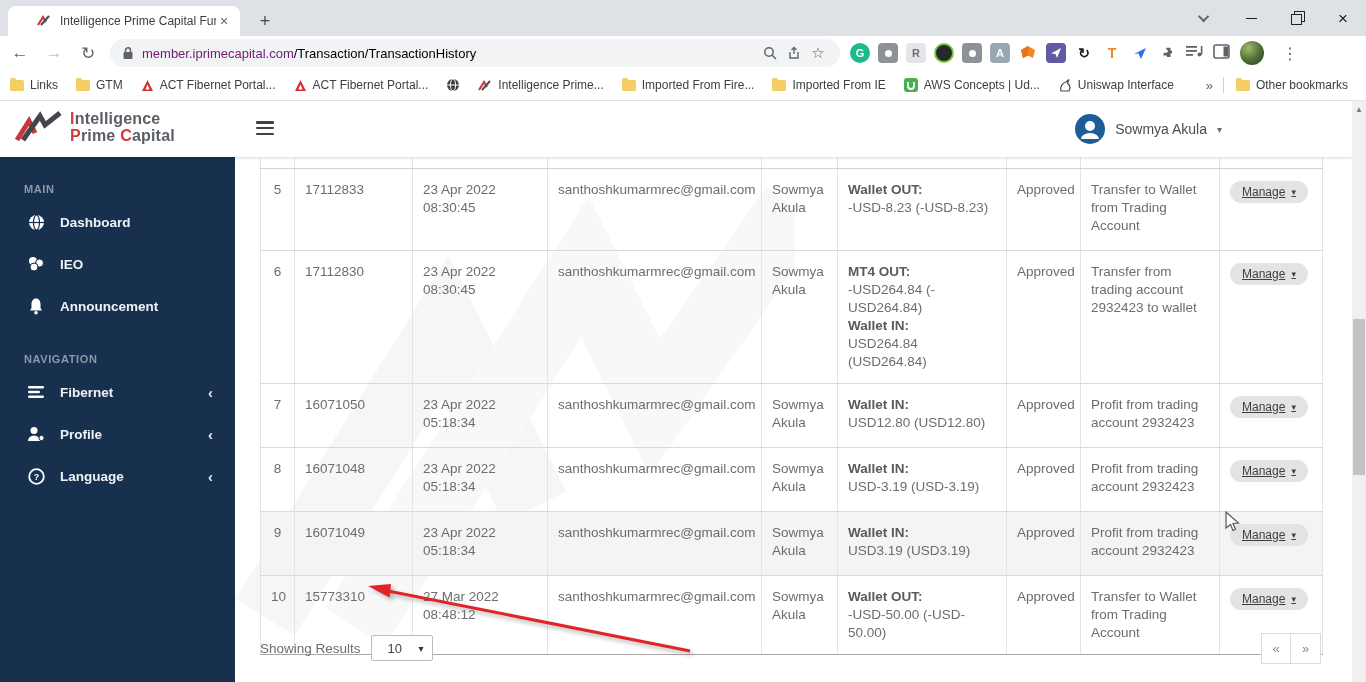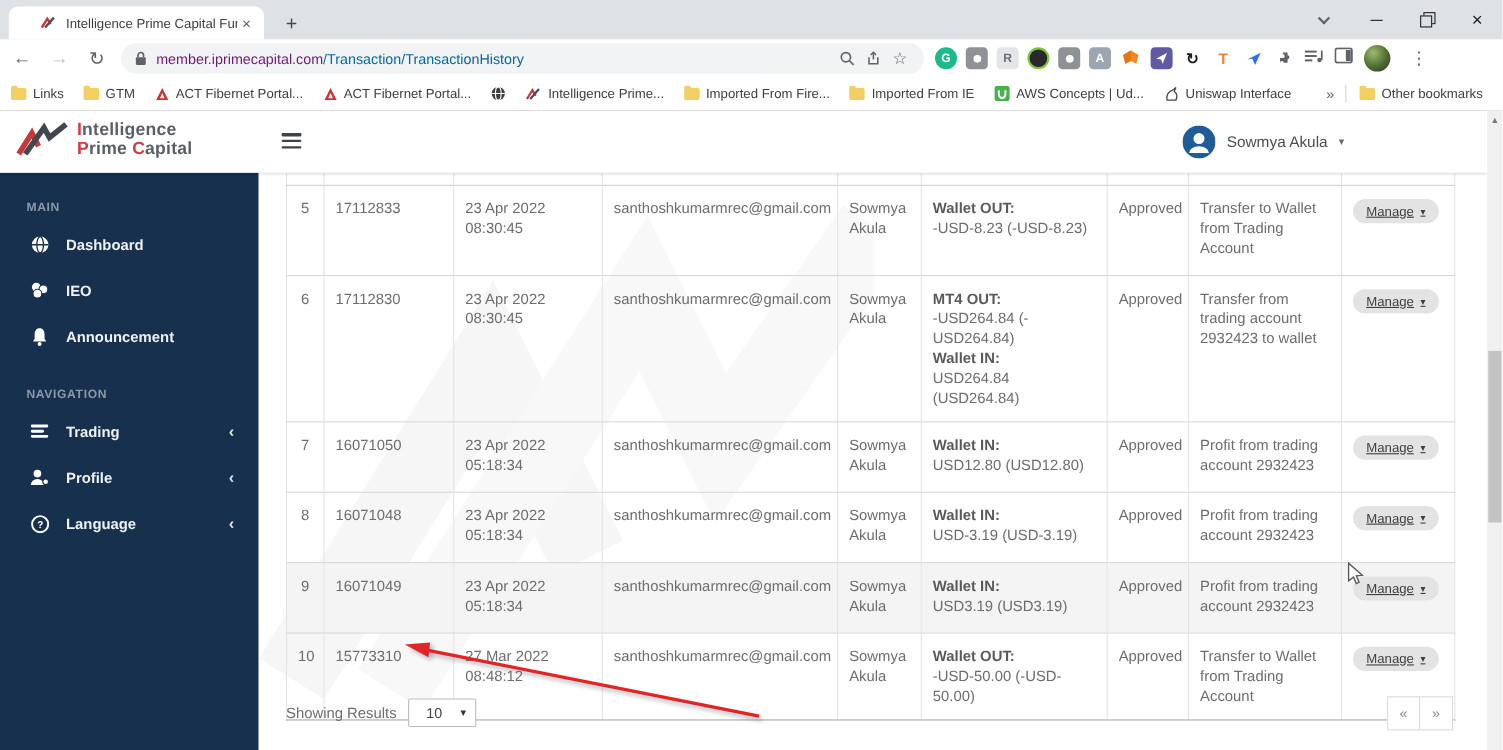"/Transaction/TransactionHistory" .url .path { color: #0369a1 -> #000000 }
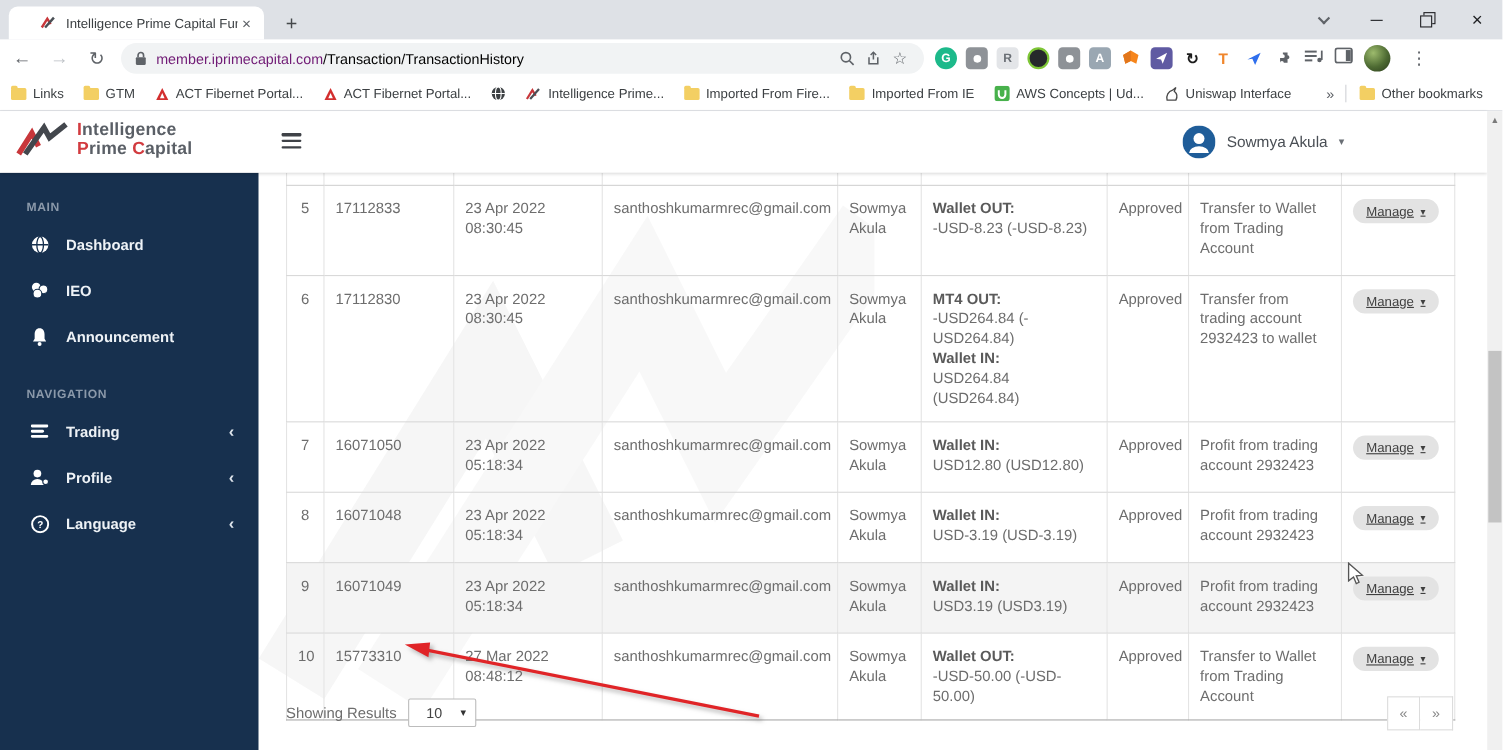"Trading" span { text: Trading -> Fibernet }
